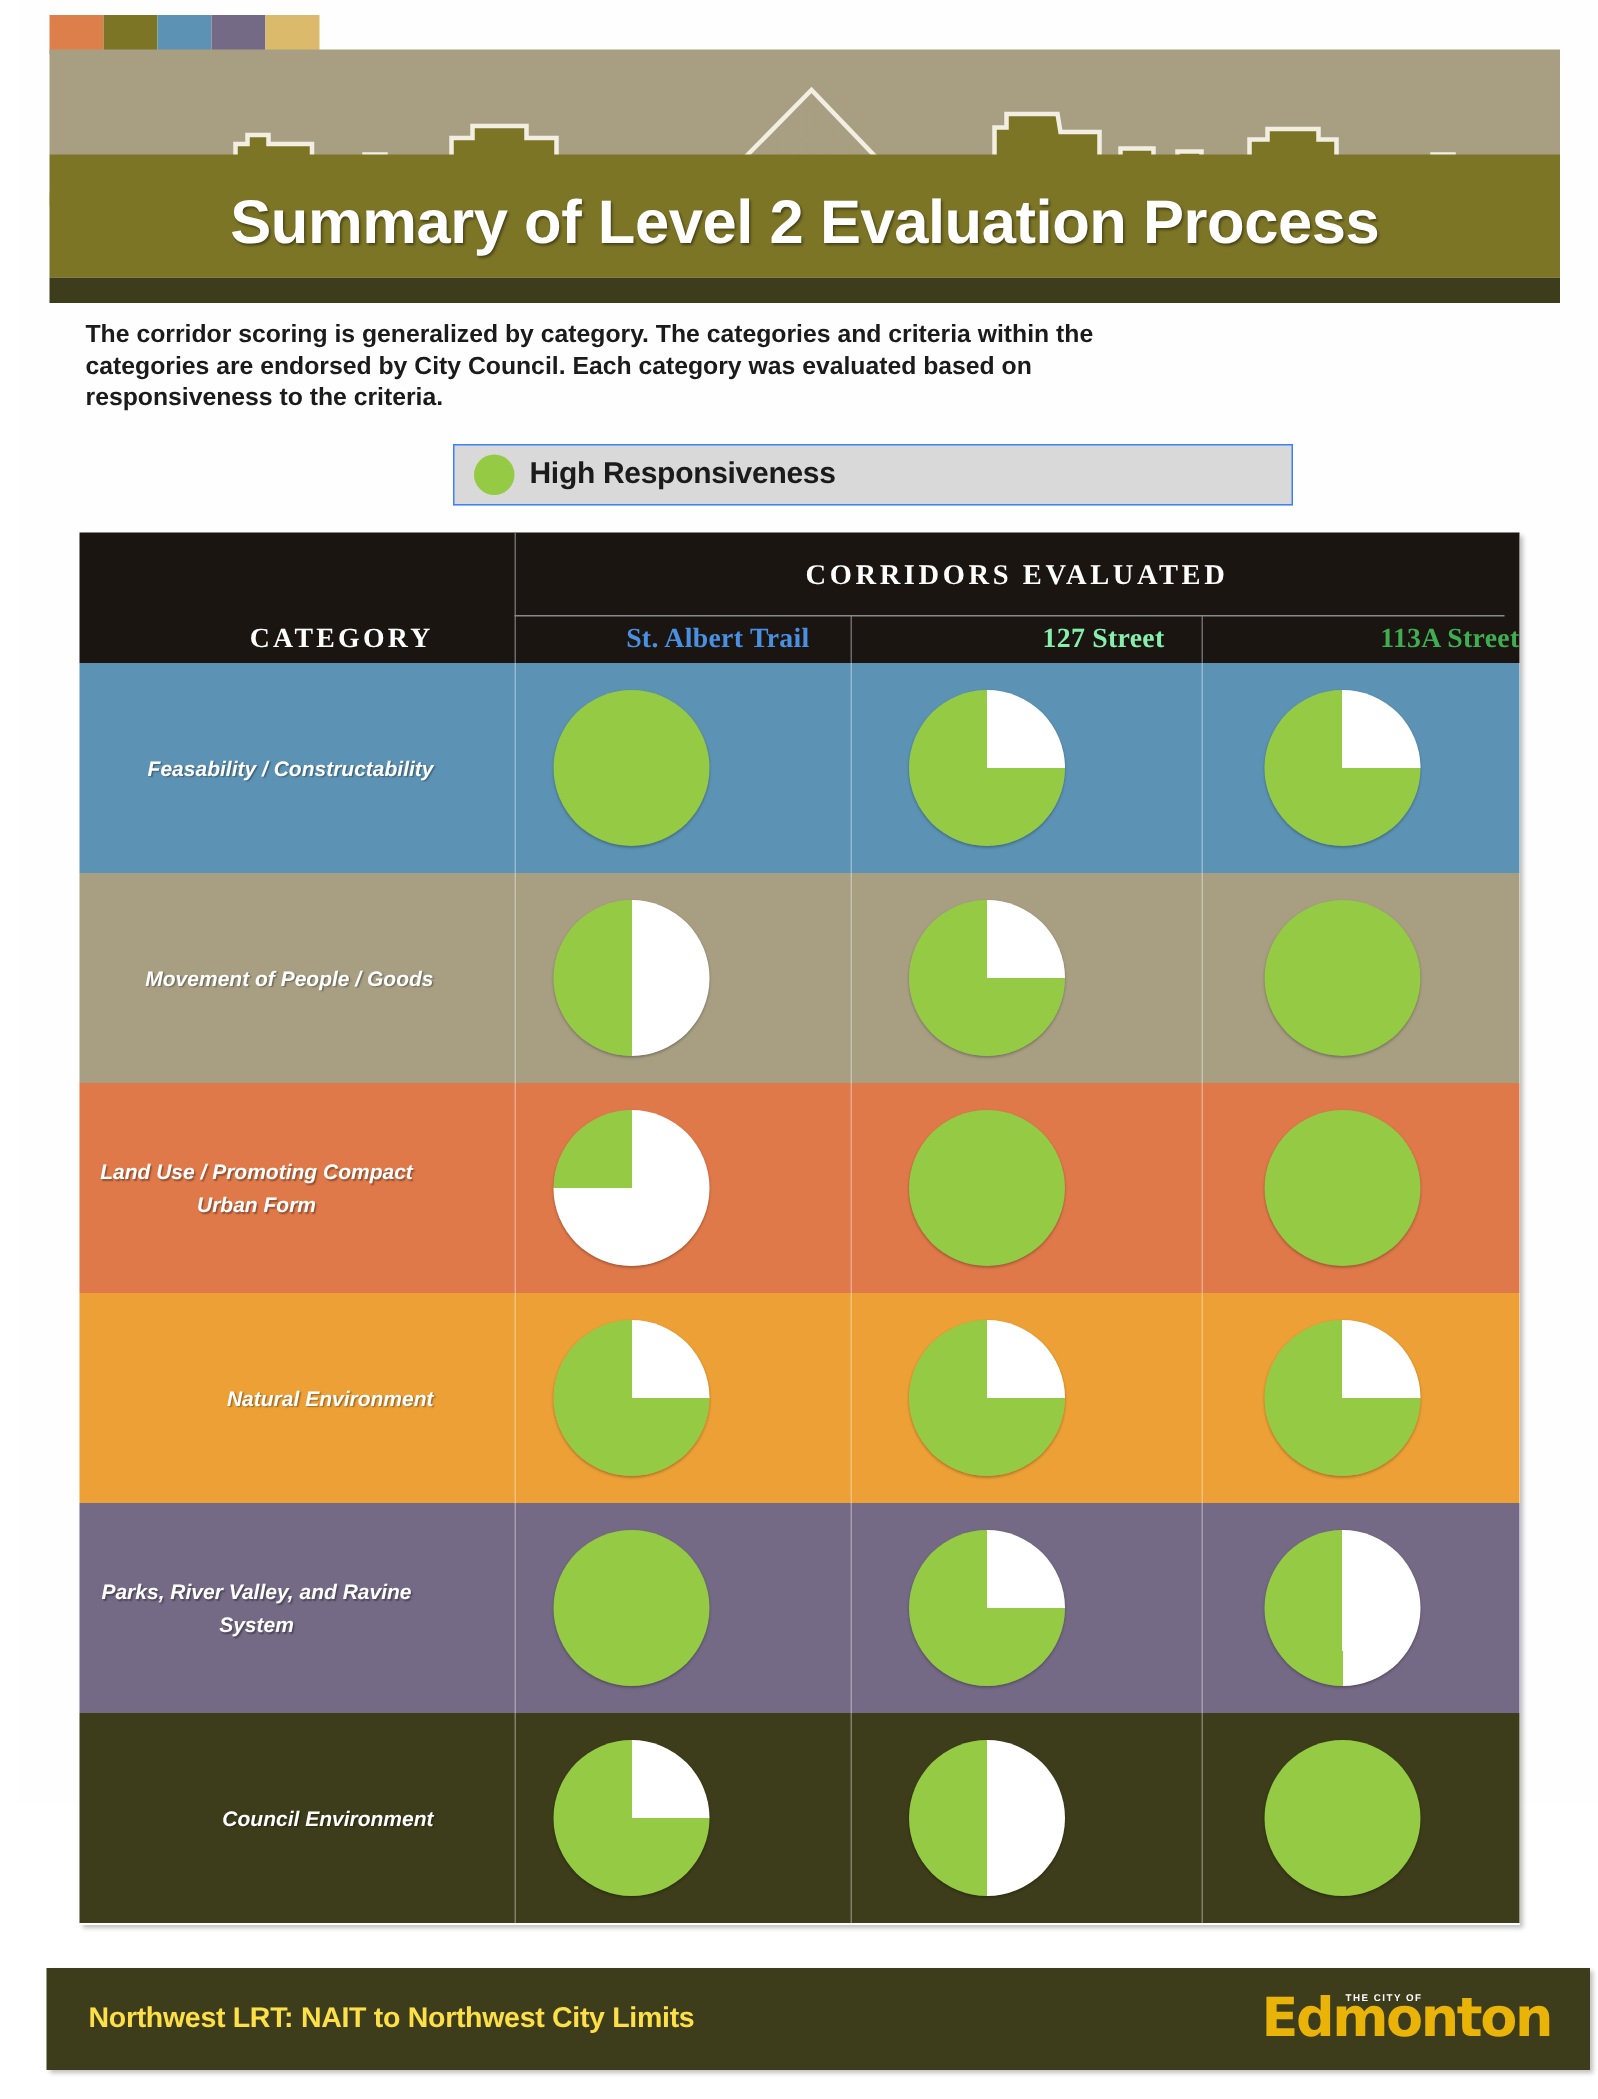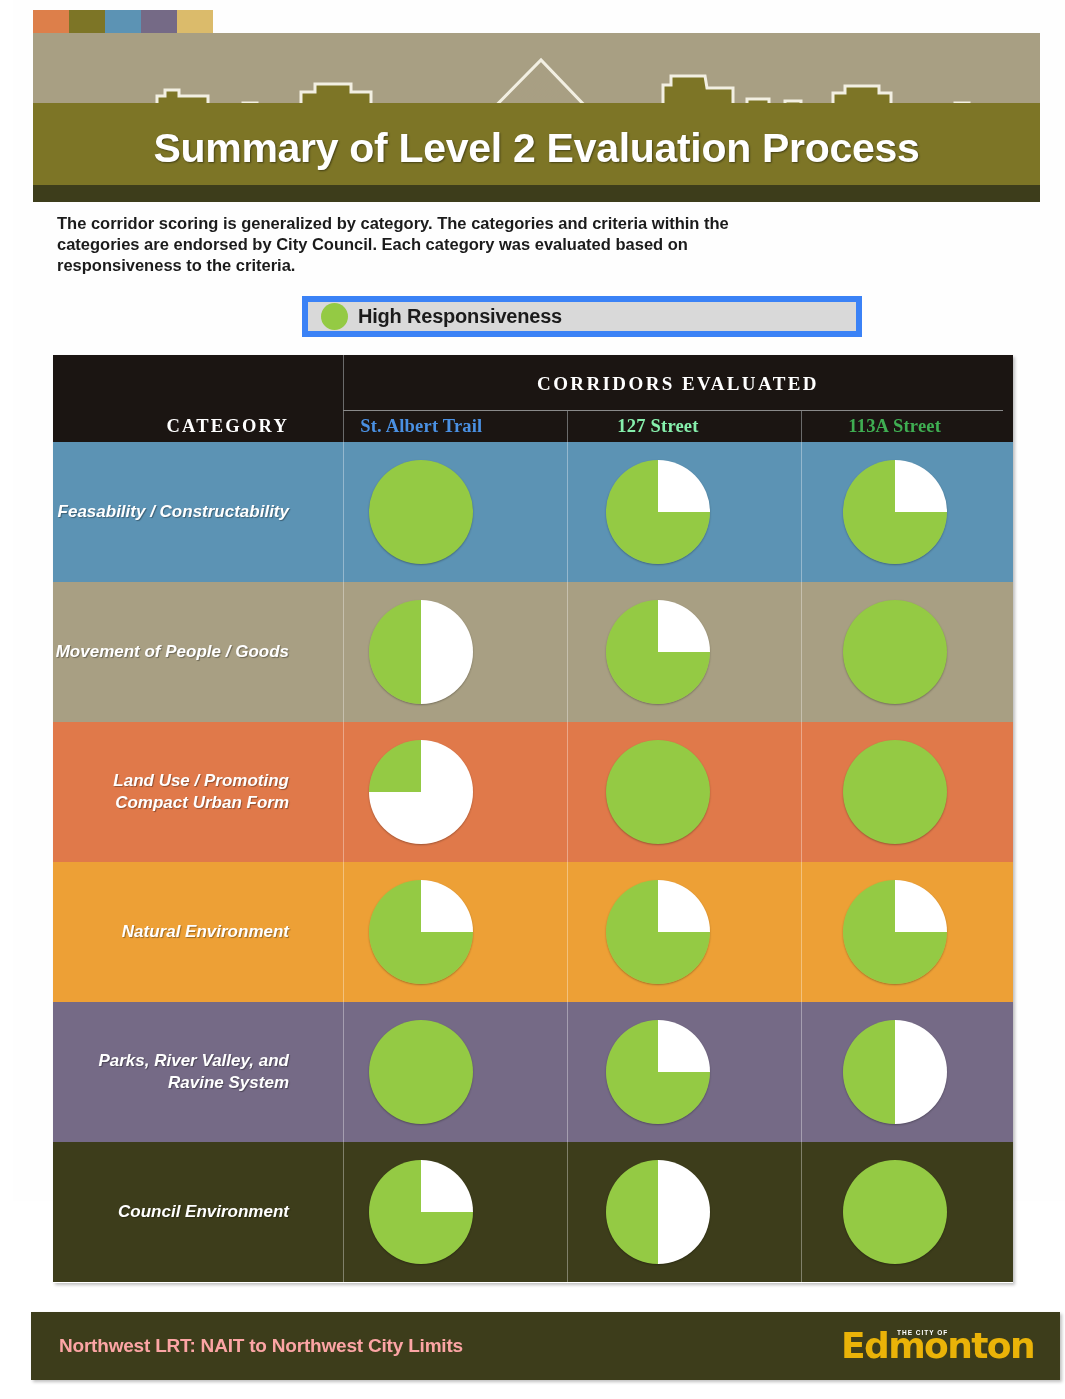"High Responsiveness" .legend { border: 6px solid #3b82f6 -> 1px solid #3b82f6 }
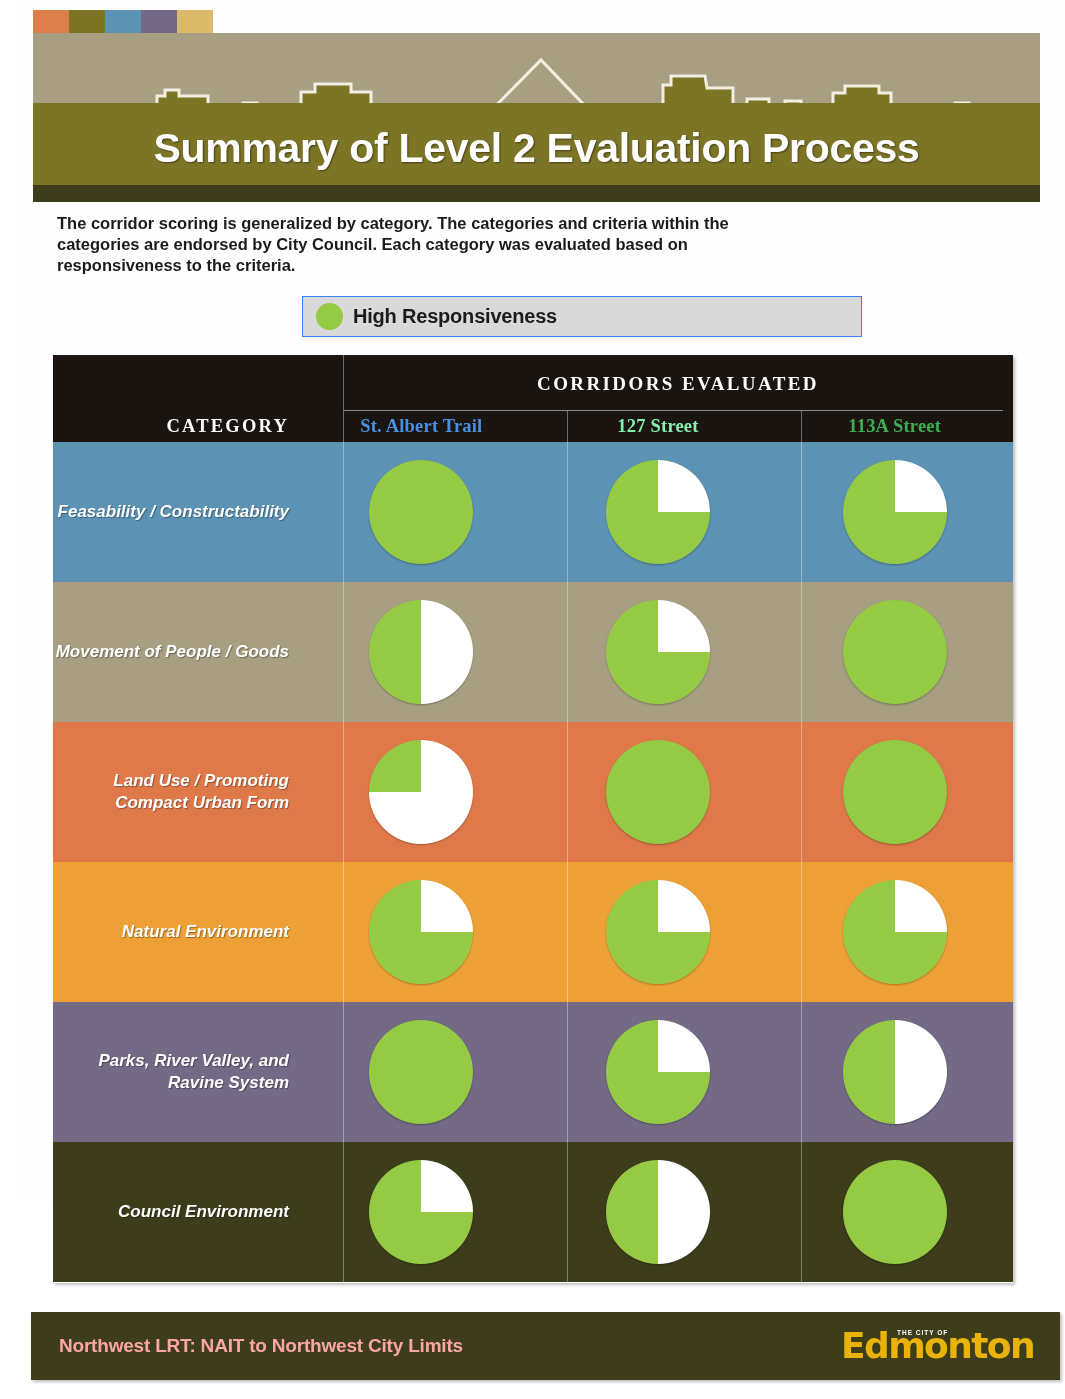"St. Albert Trail" .col-head { text-align: center -> right }
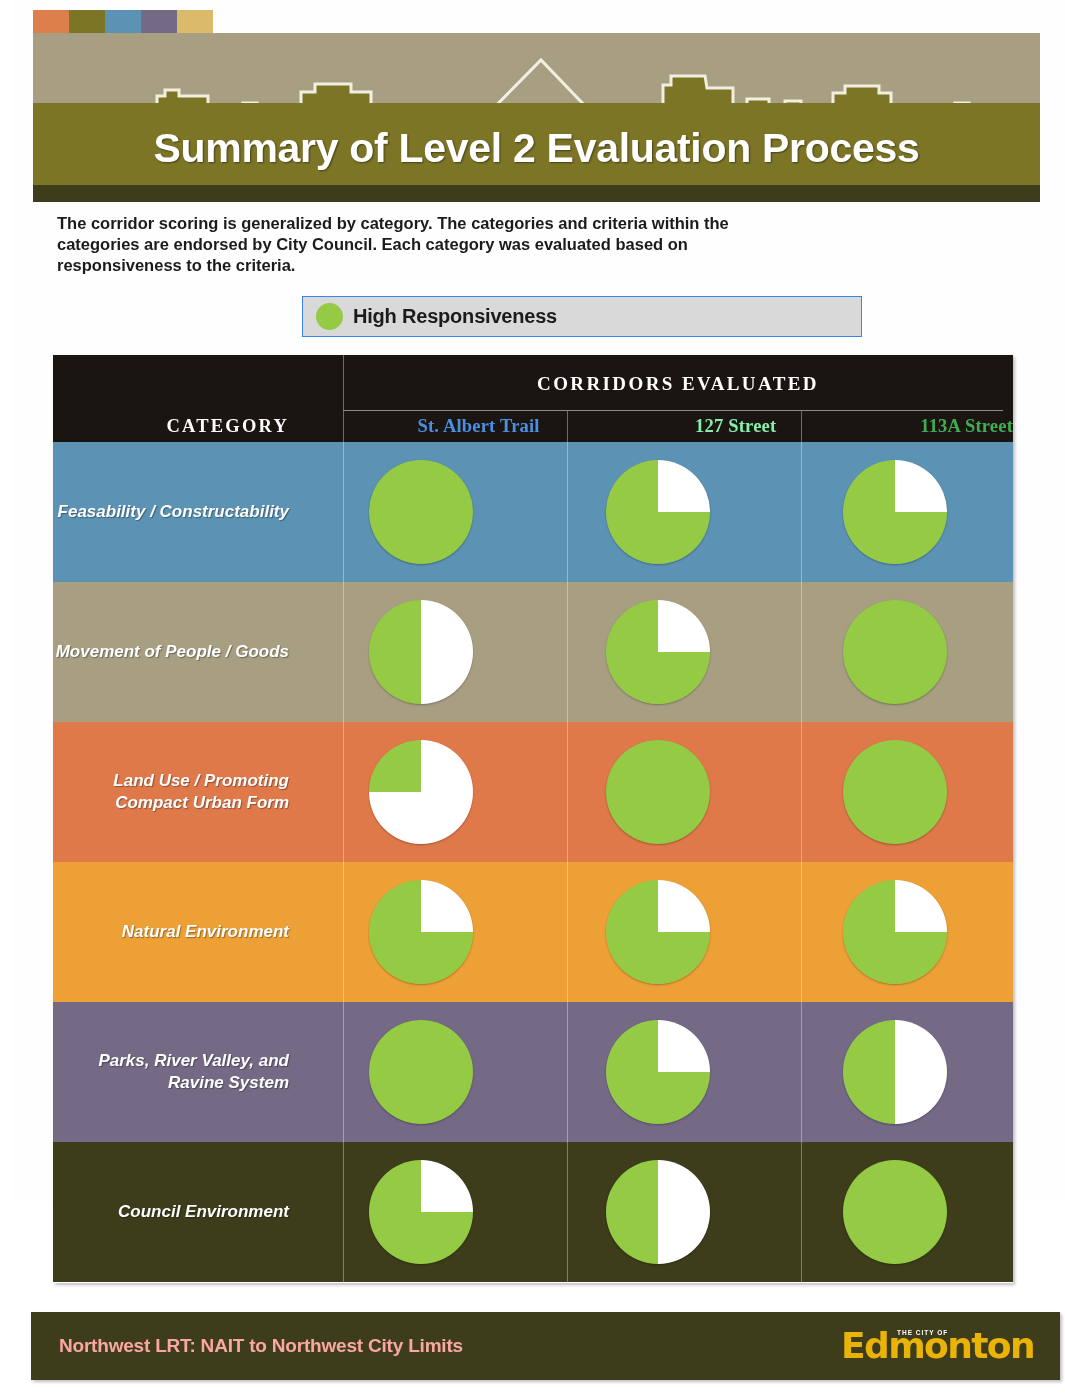"Feasability / Constructability" .cat-cell { font-size: 17px -> 14px; text-align: right -> center }
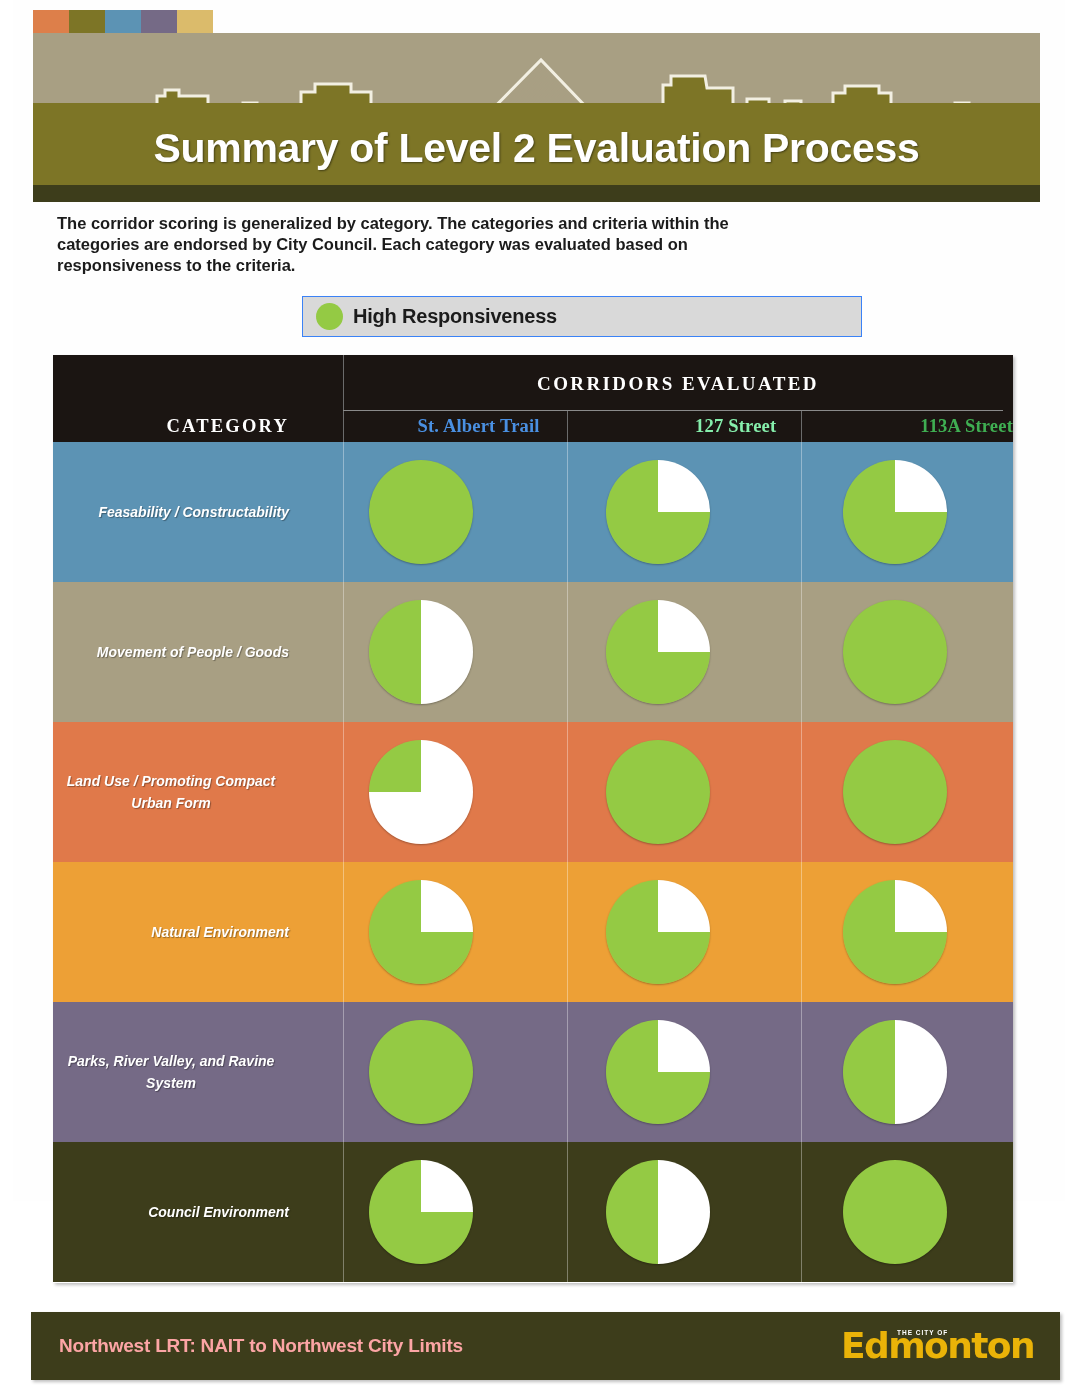"Northwest LRT: NAIT to Northwest" .footer-text { color: #fca5a5 -> #fde047 }
